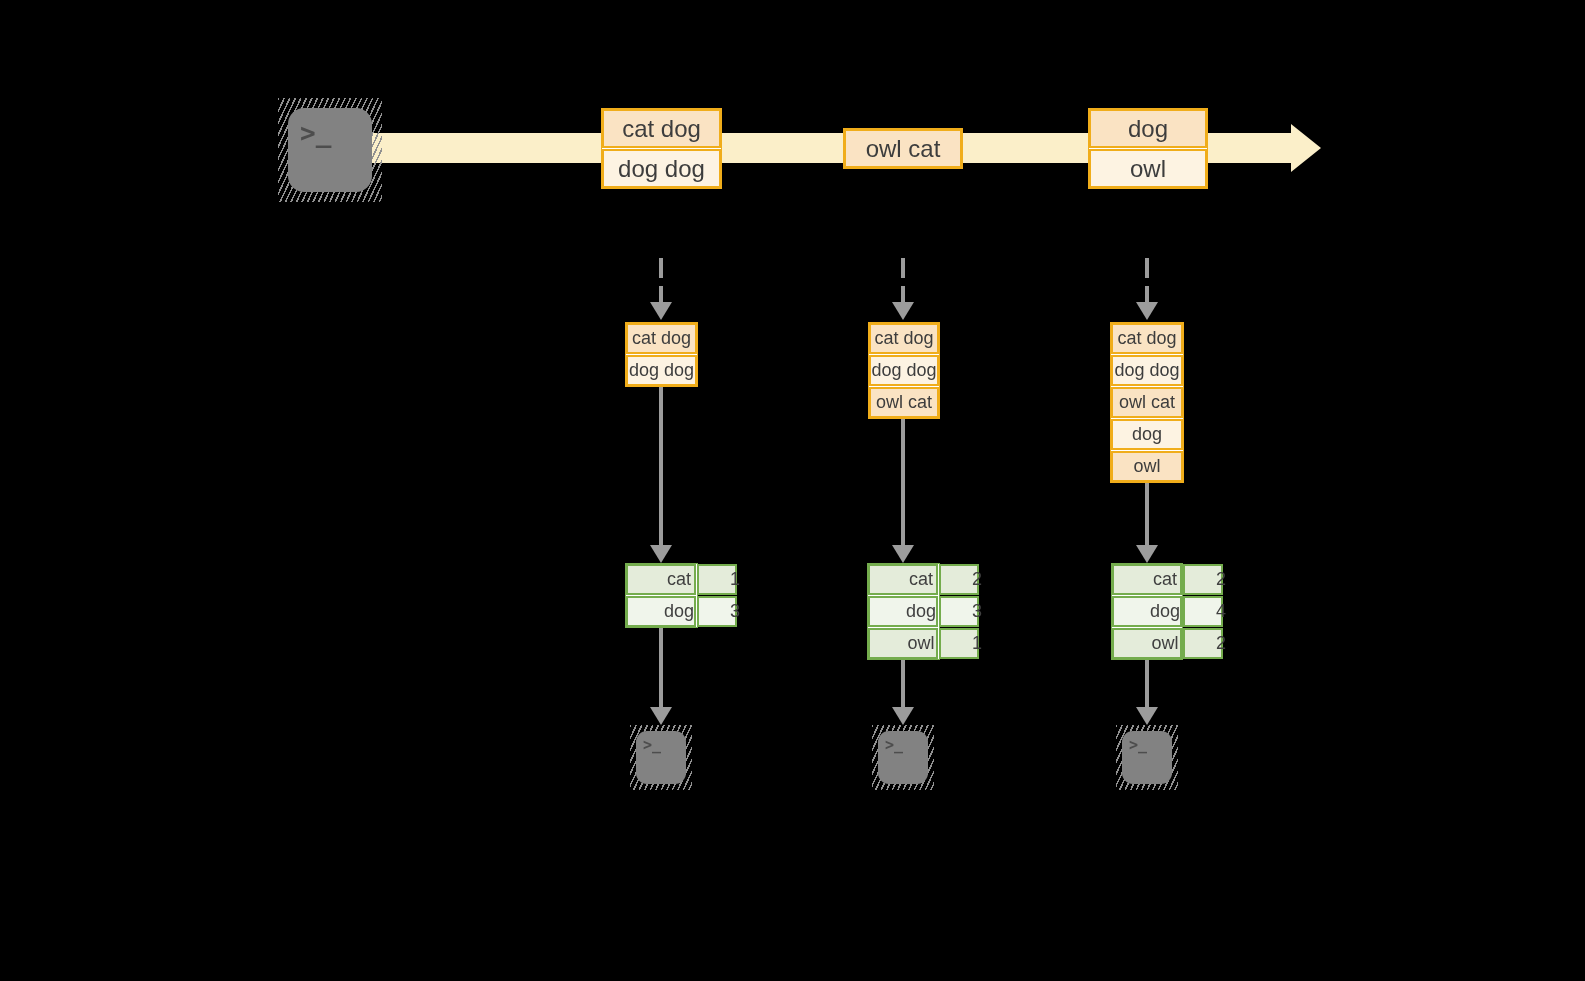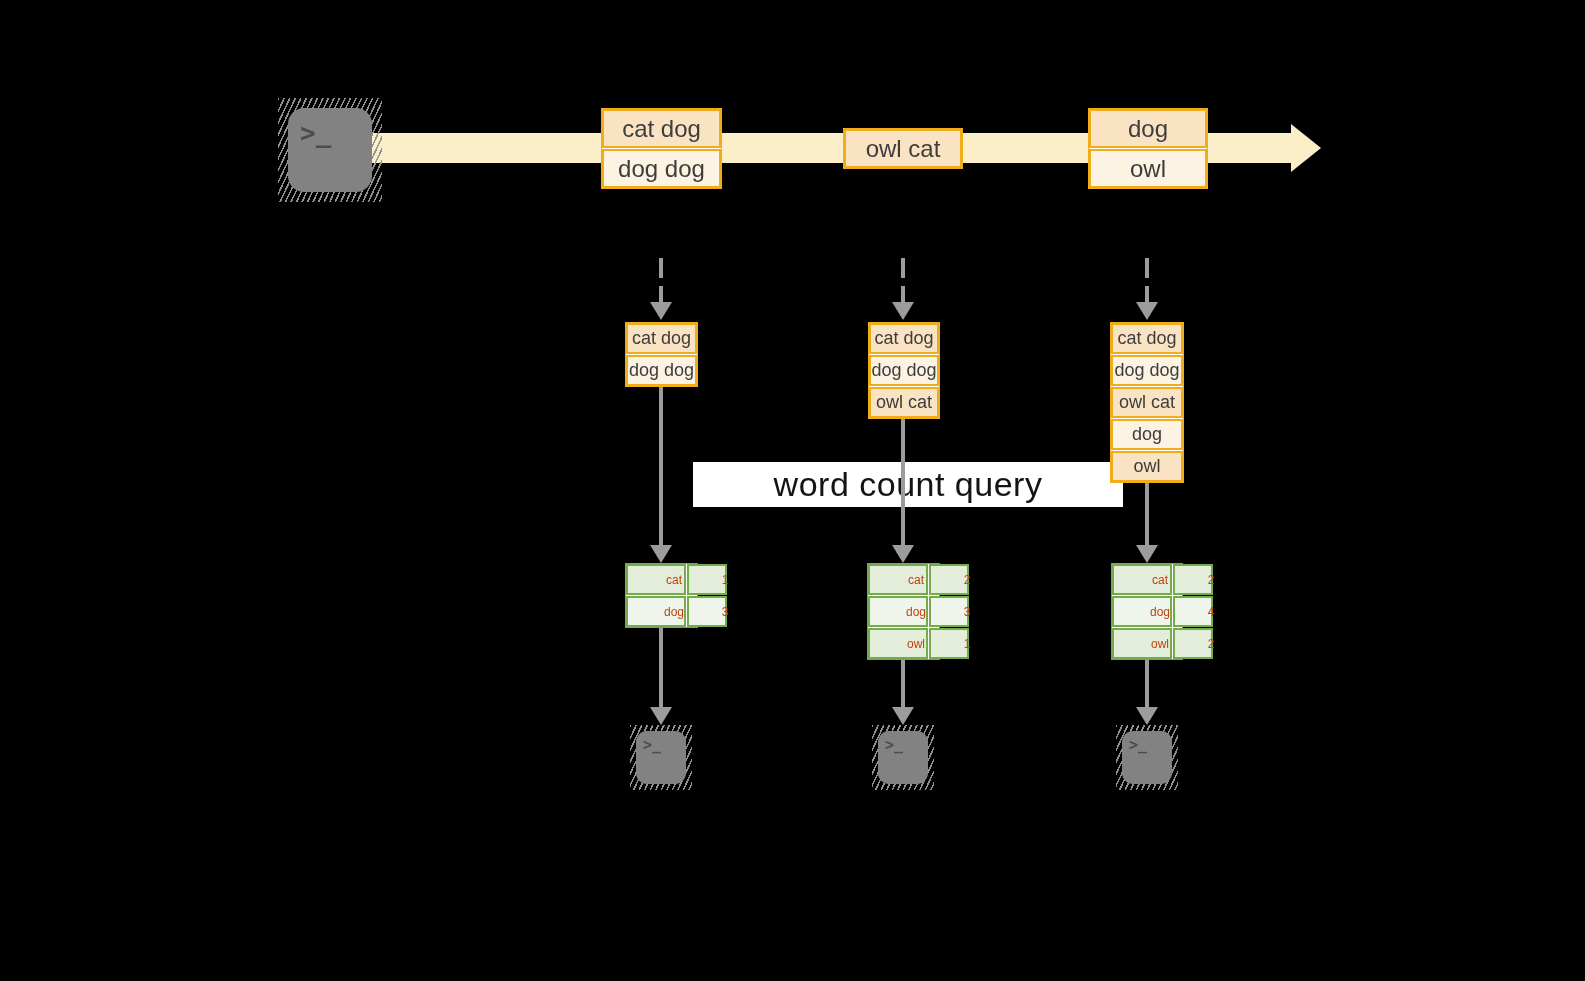"word count query" div.query-band { html: <div> <span>word count query</span> </div> -> none }
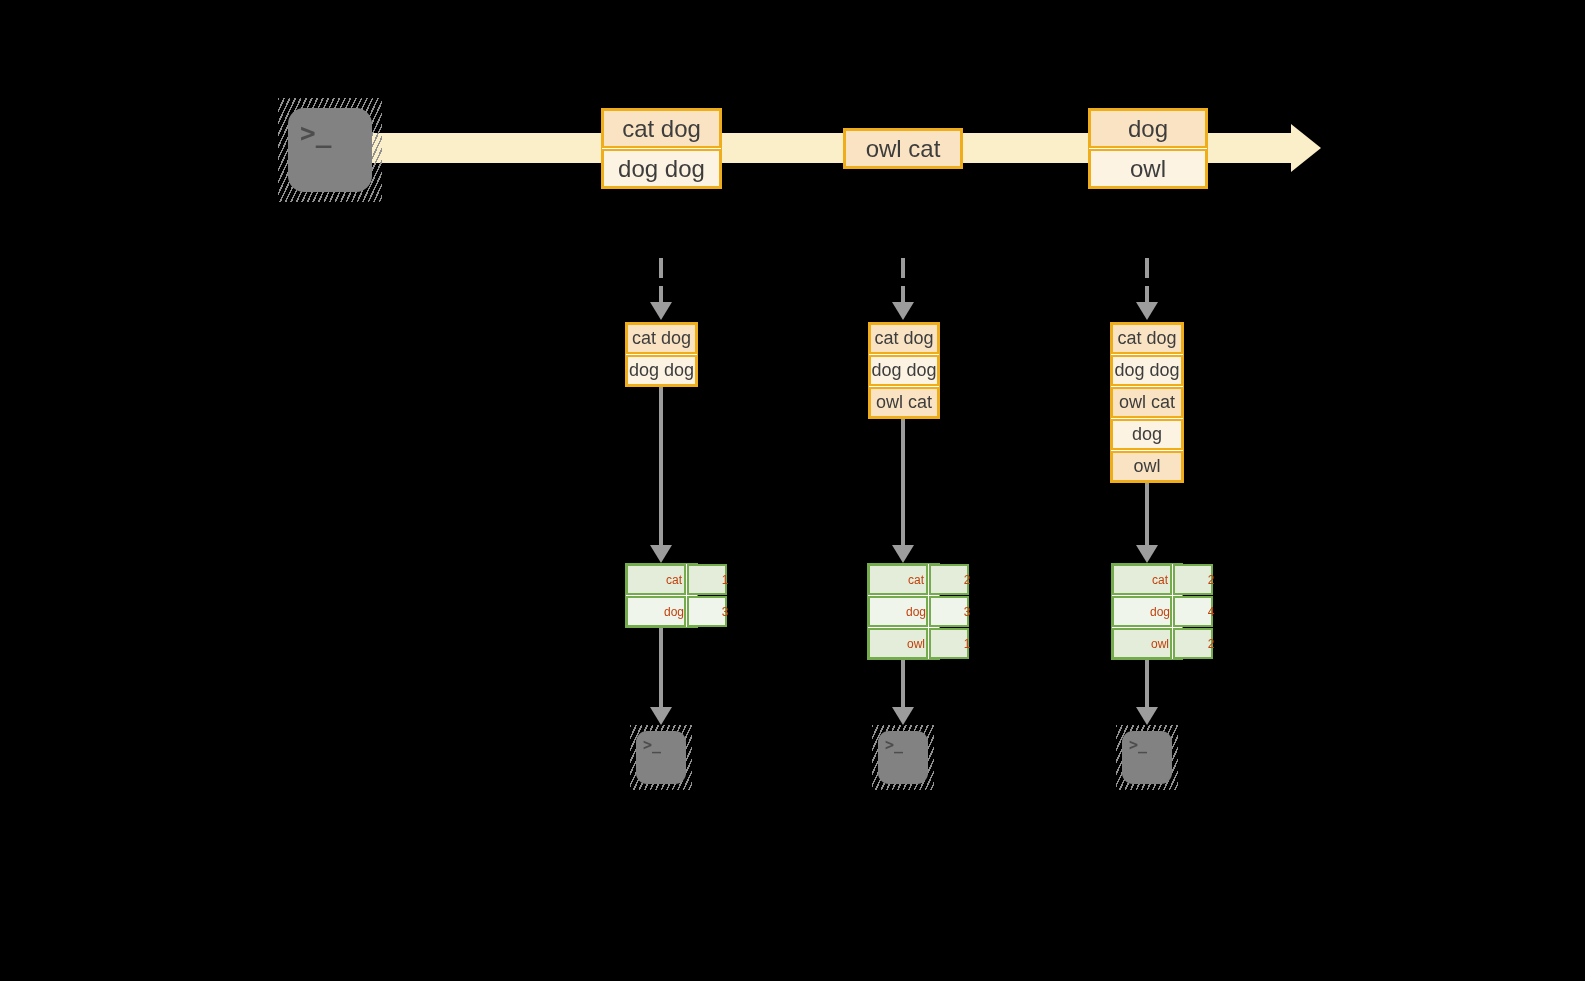"cat" .gcell { color: #c2410c -> #404040; font-size: 12px -> 18px }
